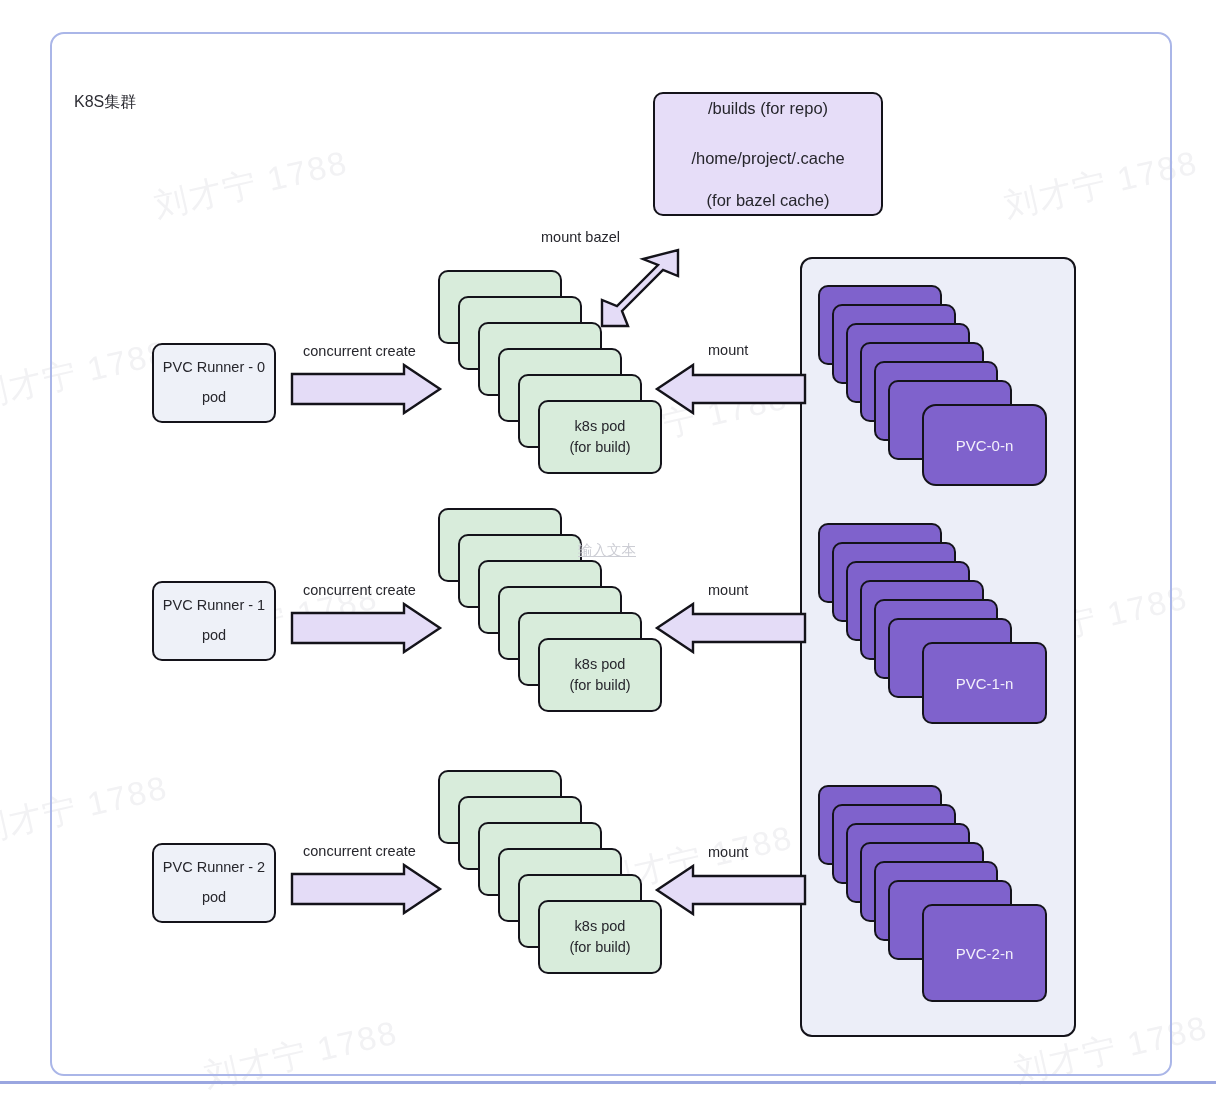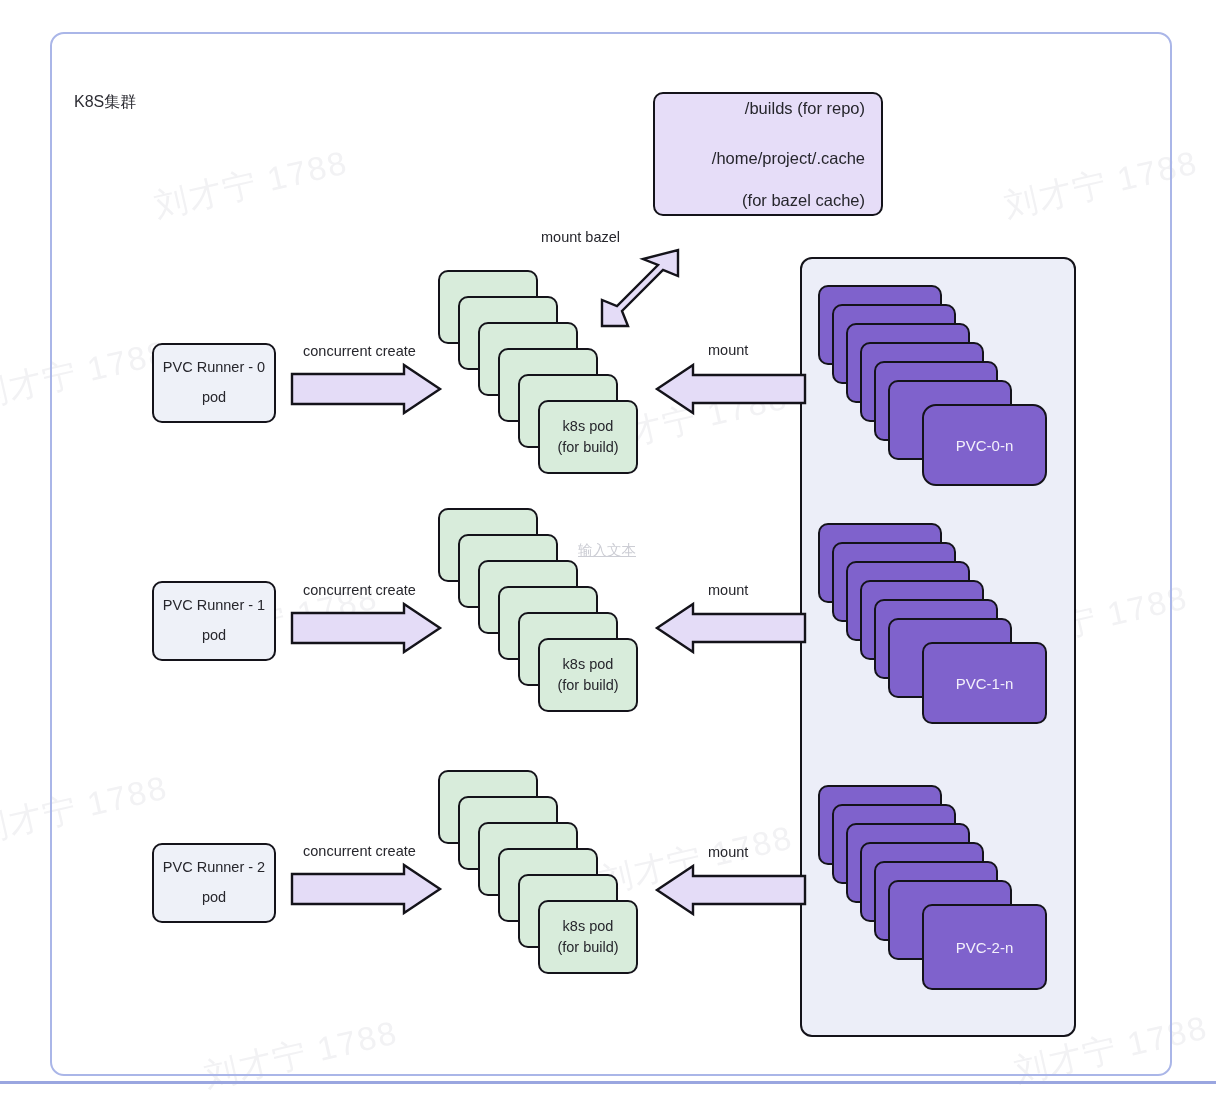"/builds (for repo)" #mount-path-box { align-items: flex-end -> center }
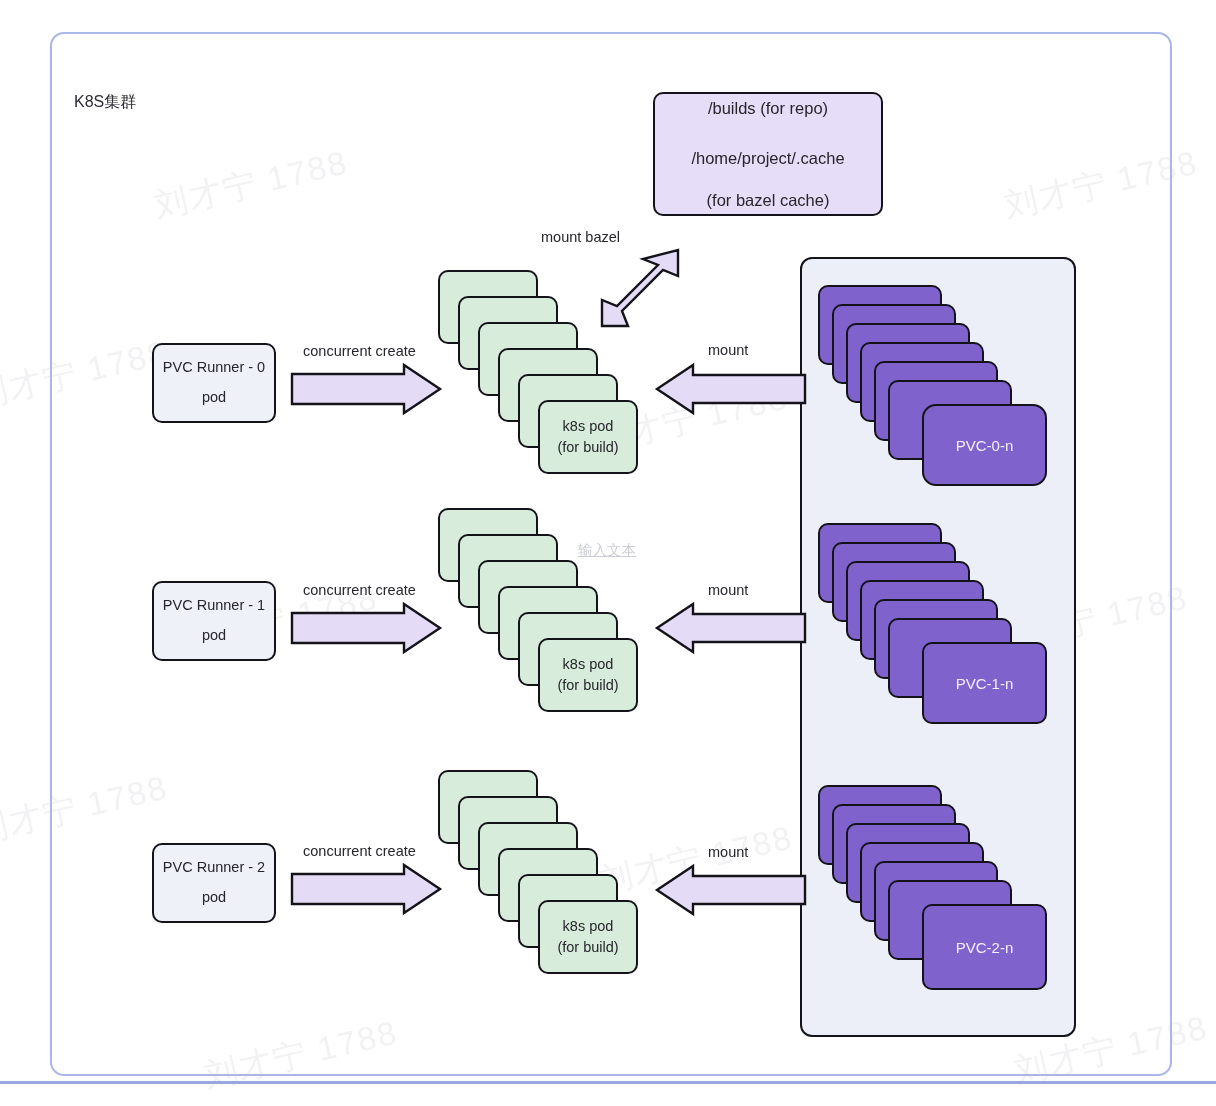"k8s pod" .card.green { width: 100px -> 124px }
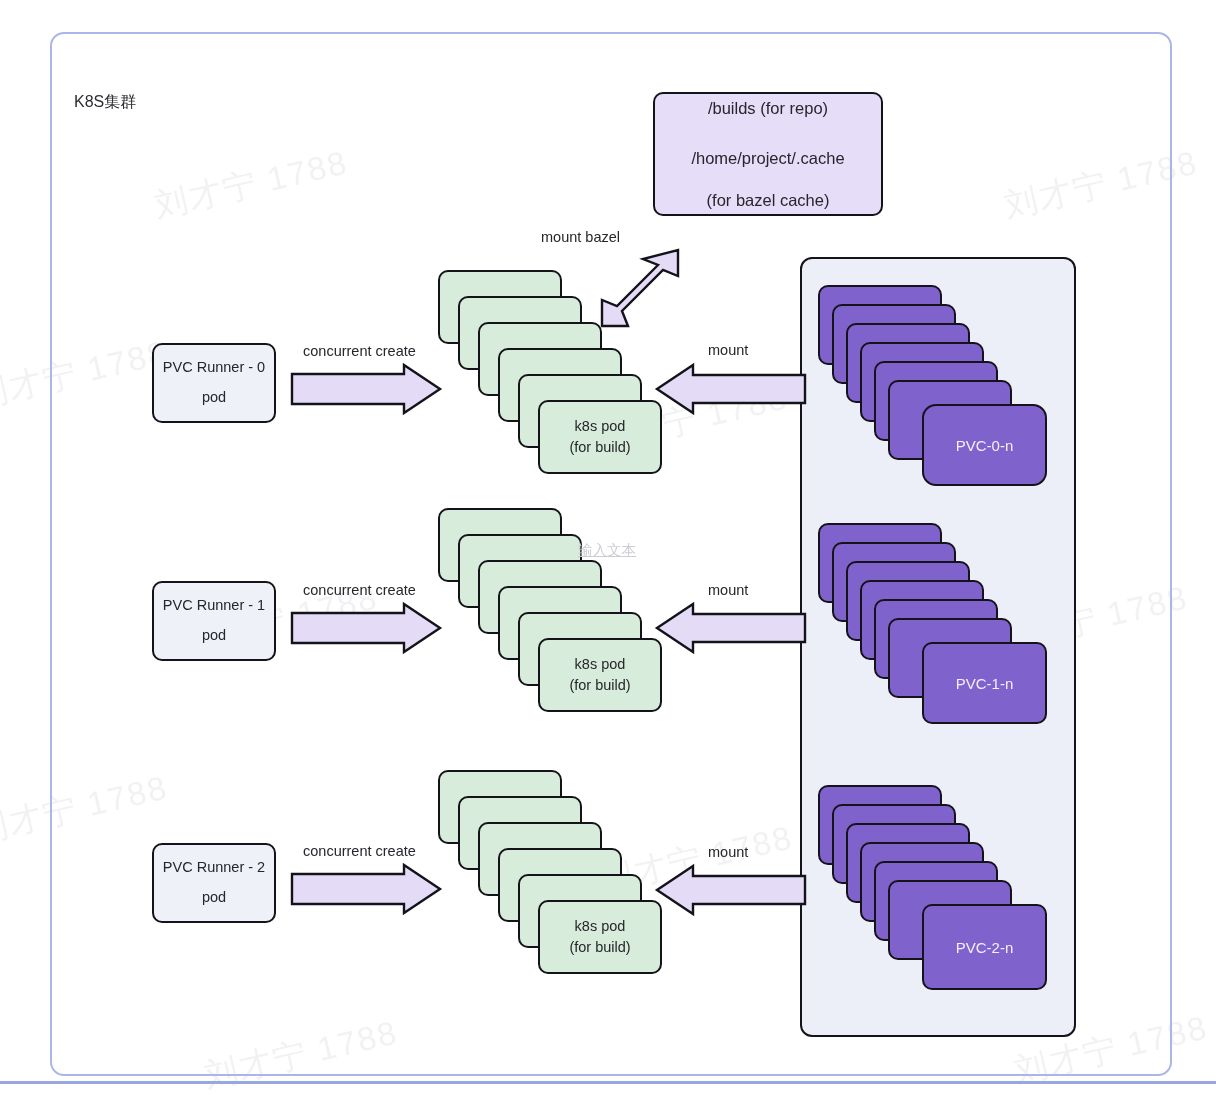"PVC-2-n" div.card { height: 86px -> 98px }
